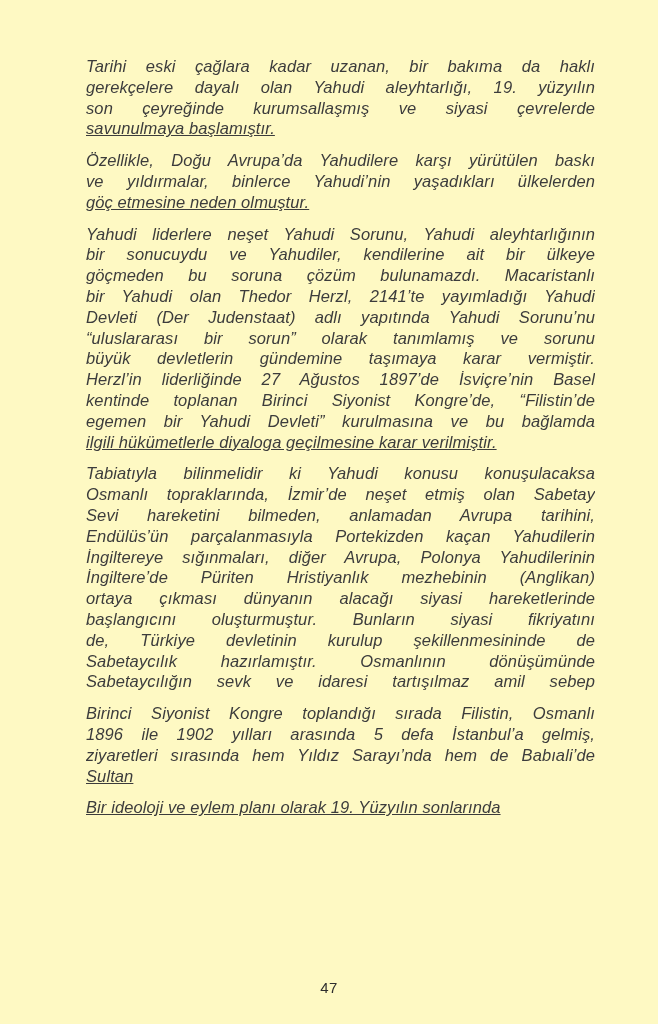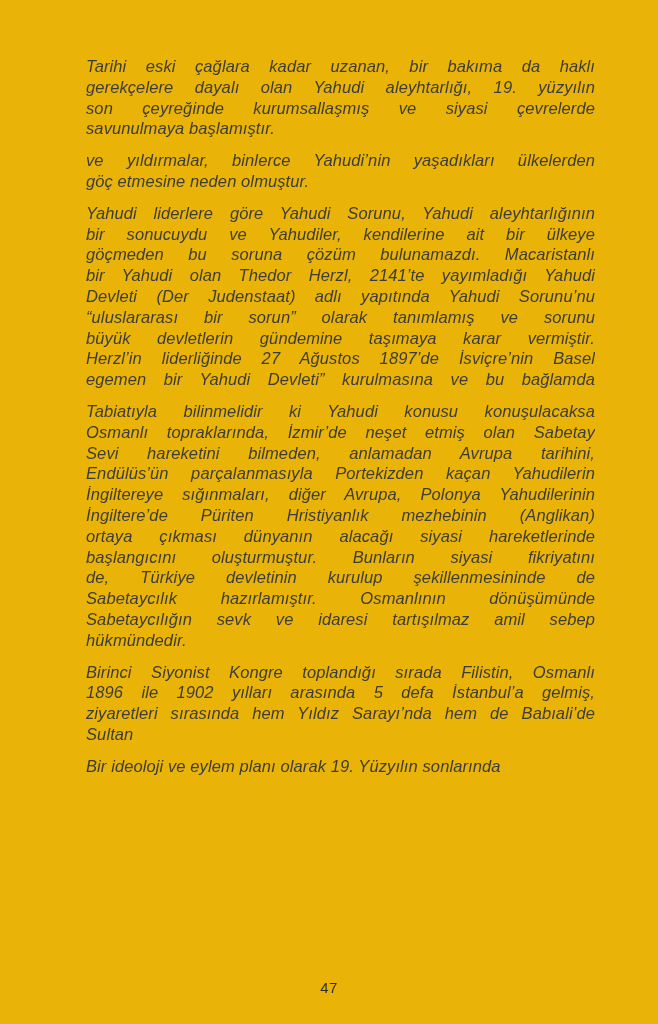"Tarihi eski çağlara kadar uzanan," .page { background: #eab308 -> #fef9c3 }
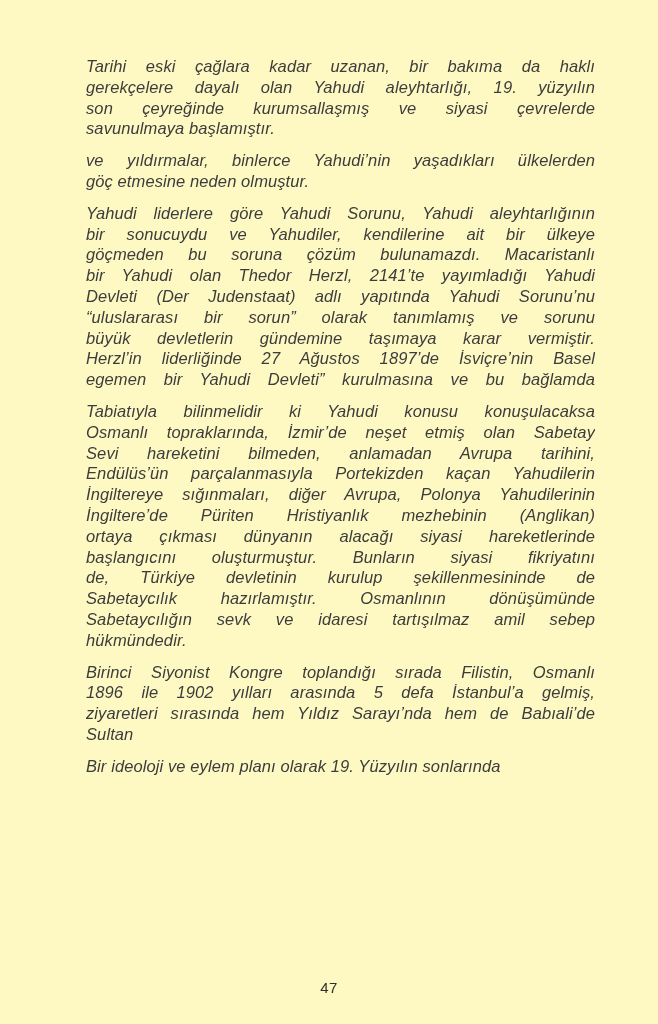"savunulmaya başlamıştır." .line.last { text-decoration: none -> underline }
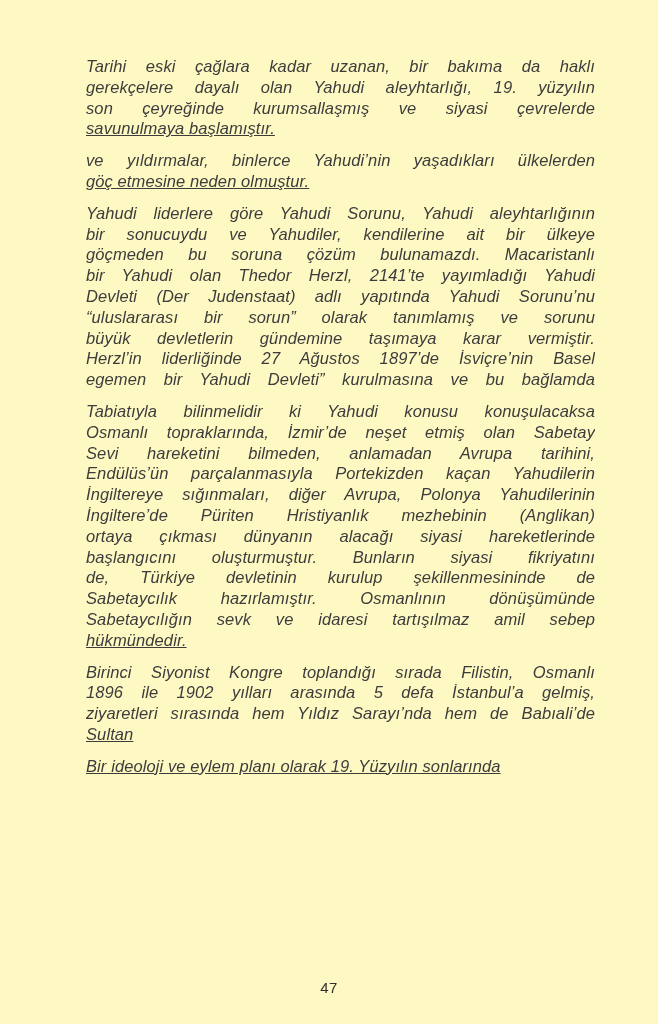"Özellikle, Doğu Avrupa’da Yahudilere" div.line { html: none -> <div>Özellikle, Doğu Avrupa’da Yahudilere karşı yürütülen baskı</div> }
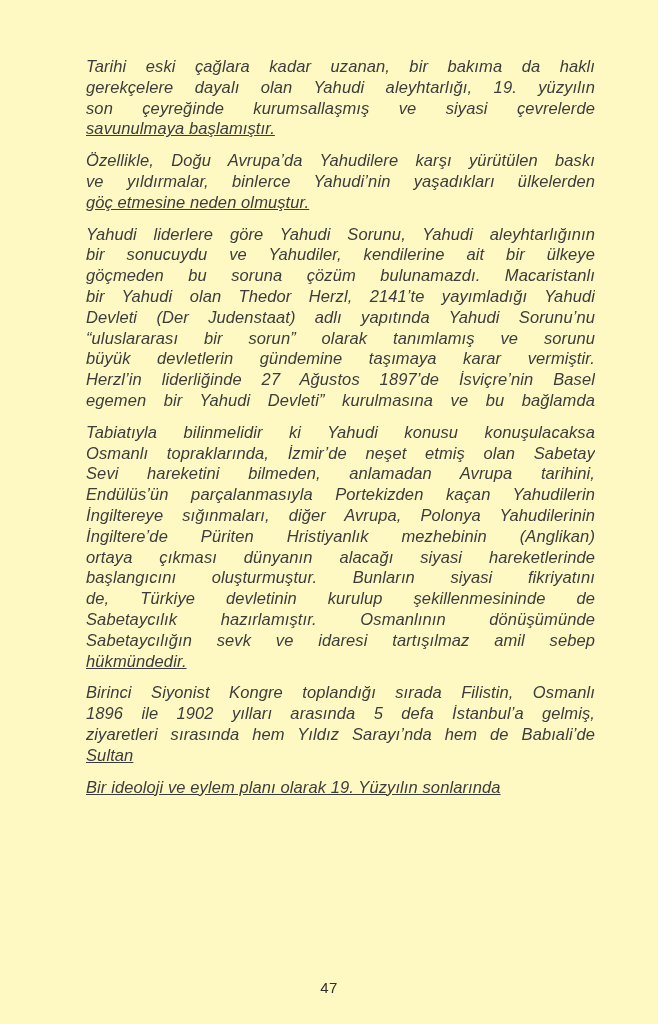"Yahudi liderlere göre Yahudi Sorunu," div.line { text: göre -> neşet }
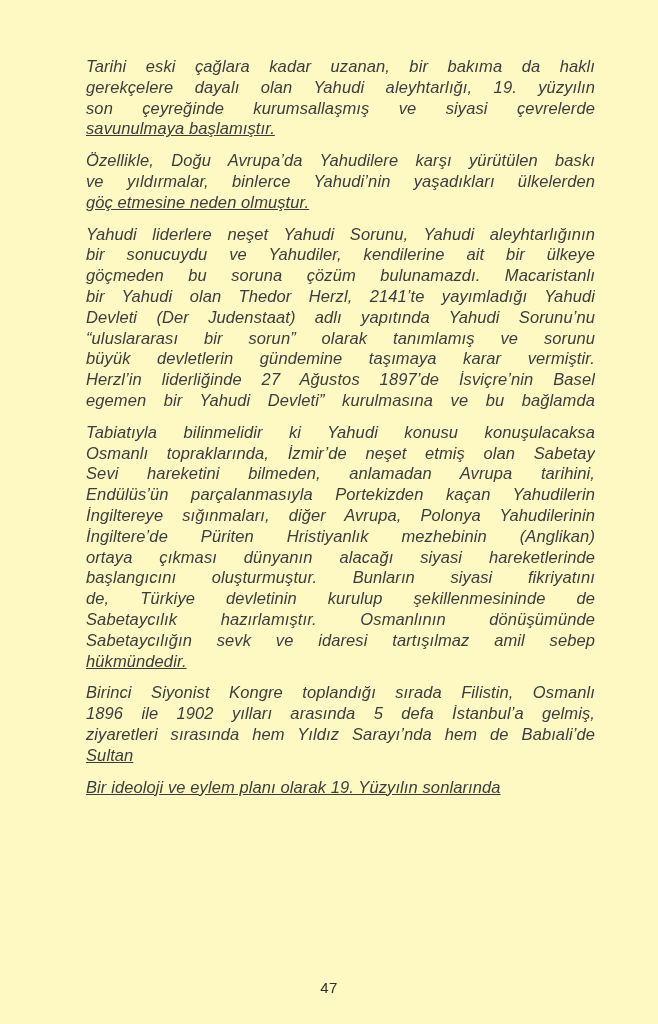"kentinde toplanan Birinci Siyonist" div.line { html: none -> <div>kentinde toplanan Birinci Siyonist Kongre’de, “Filistin’de</div> }
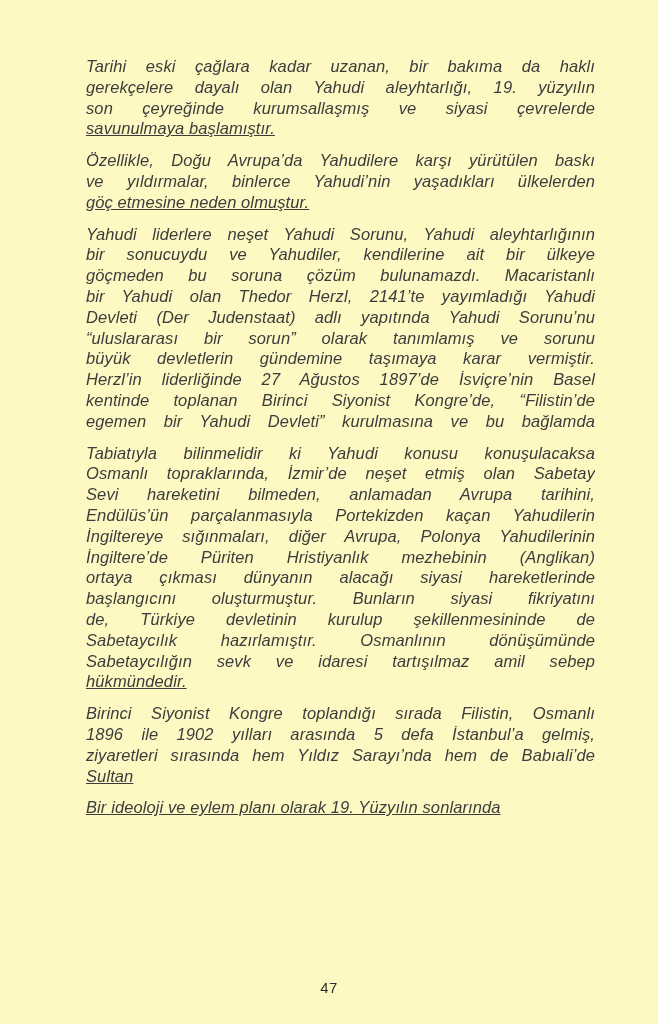"ilgili hükümetlerle diyaloga geçilmesine" div.line { html: none -> <div>ilgili hükümetlerle diyaloga geçilmesine karar verilmiştir.</div> }
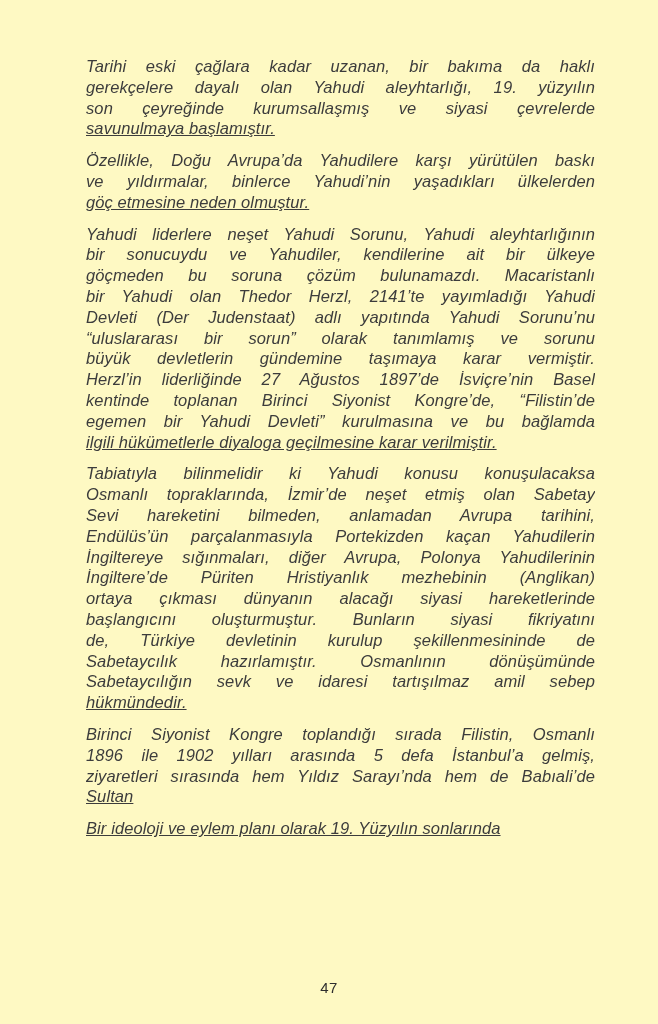"hükmündedir." div.line { html: <div>hükmündedir.</div> -> none }
